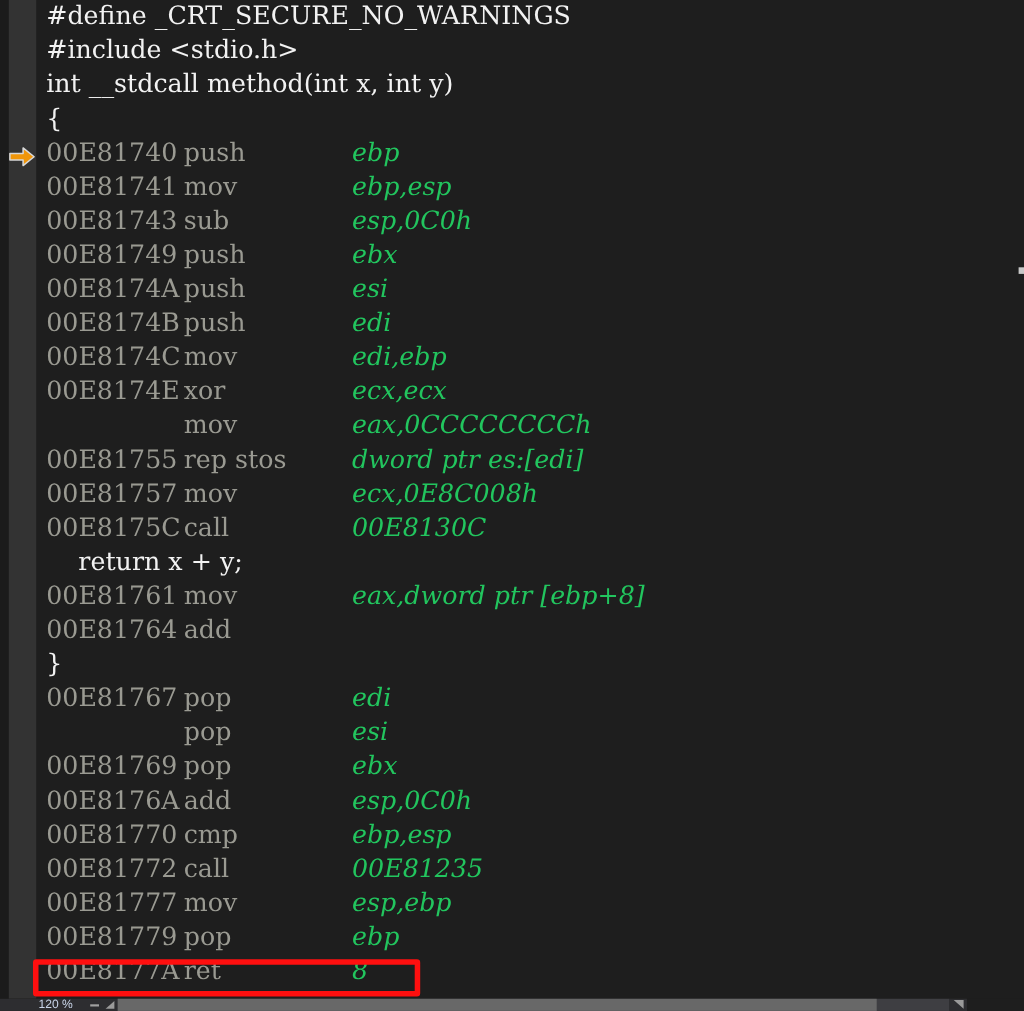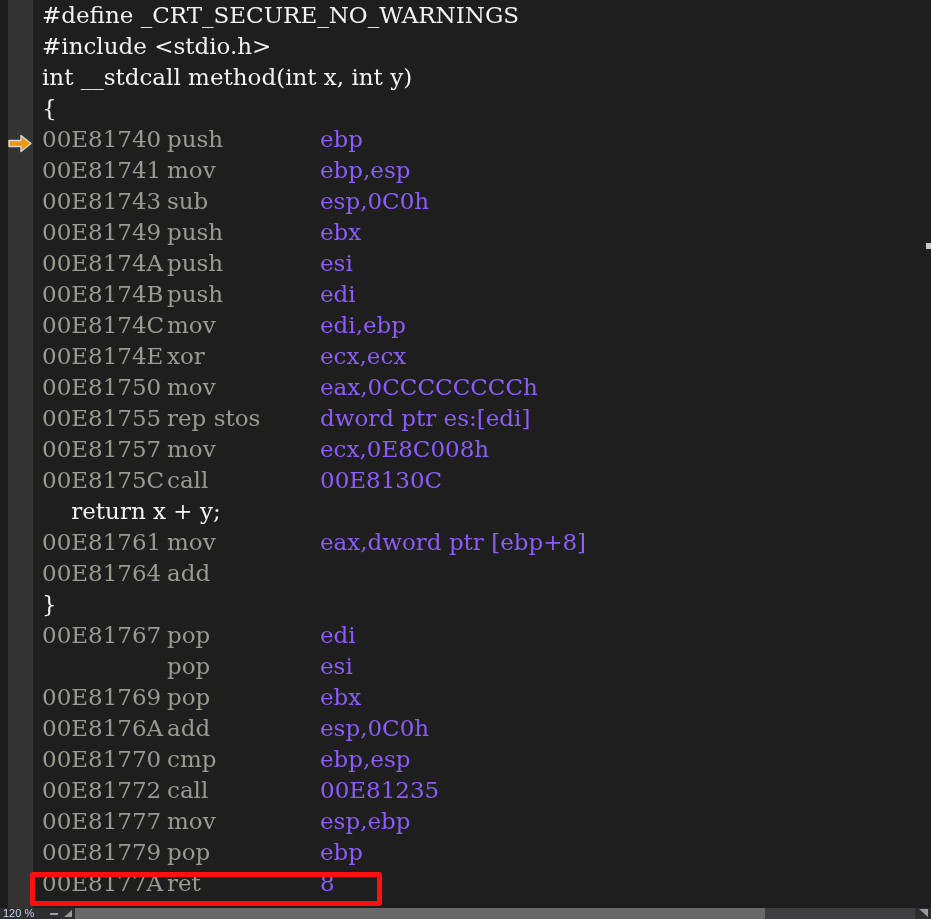"ebp" .line .oper { color: #8b5cf6 -> #22c55e; font-style: none -> italic }
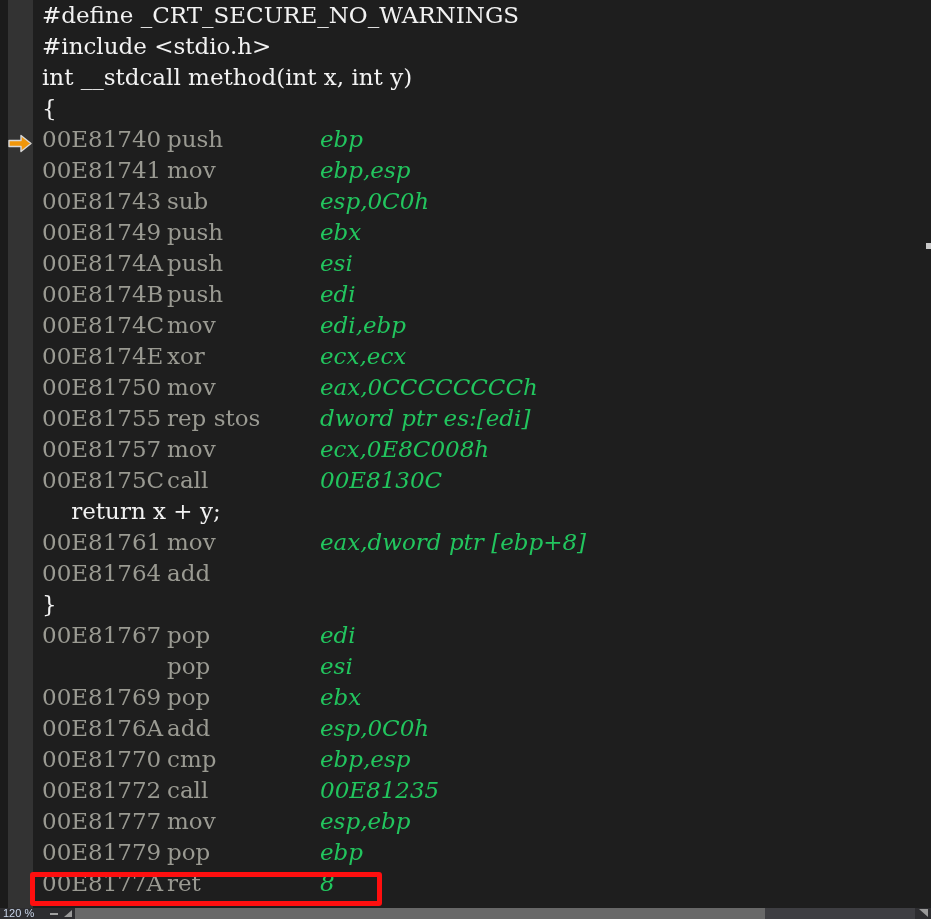"00E81750" span.addr { html: <span>00E81750</span> -> none }
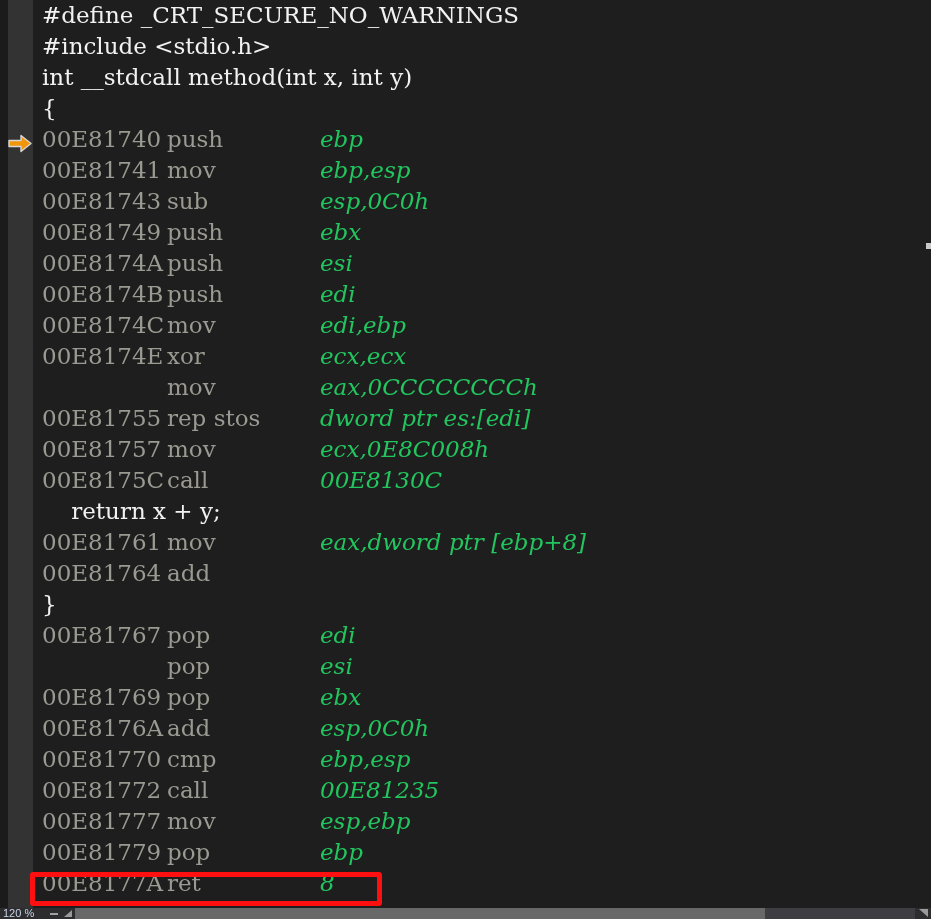"120 %" #bottom-bar { padding-left: none -> 32px; width: 931px -> 847px }
